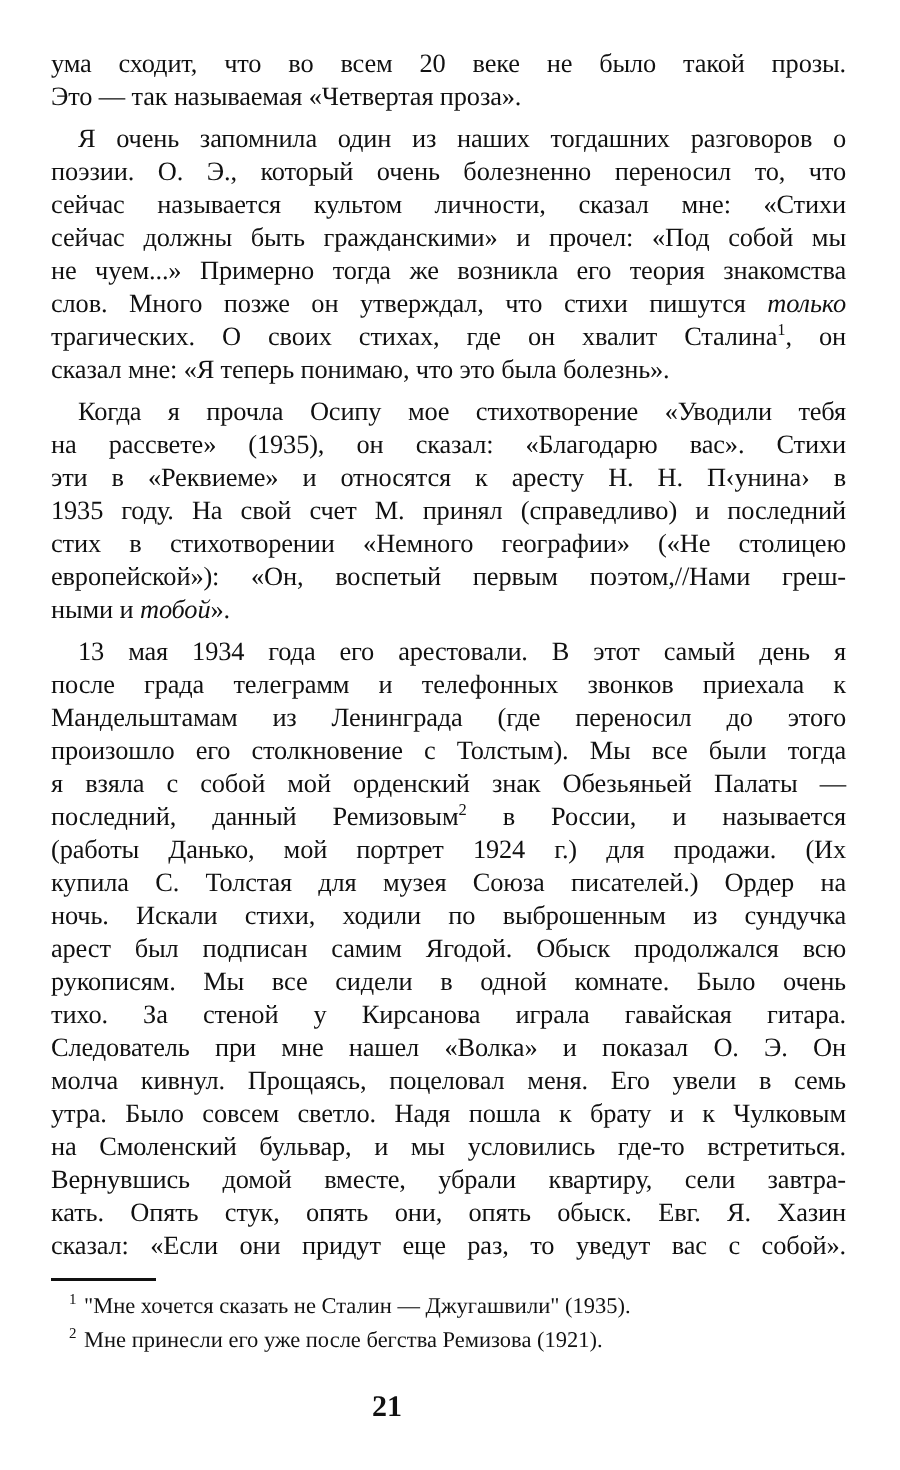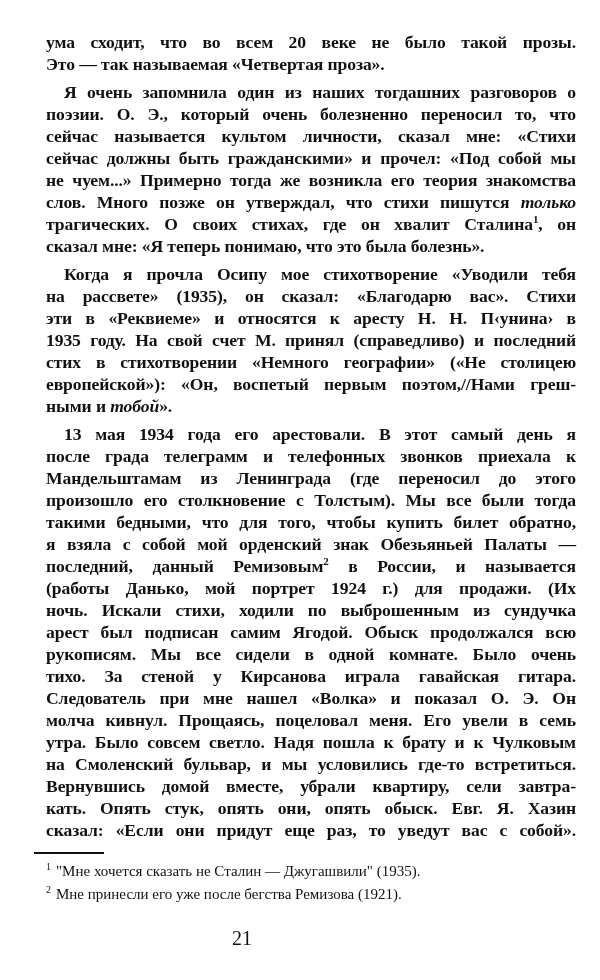"ума сходит, что во всем" .page { font-weight: bold -> none; left: 46px -> 34px }
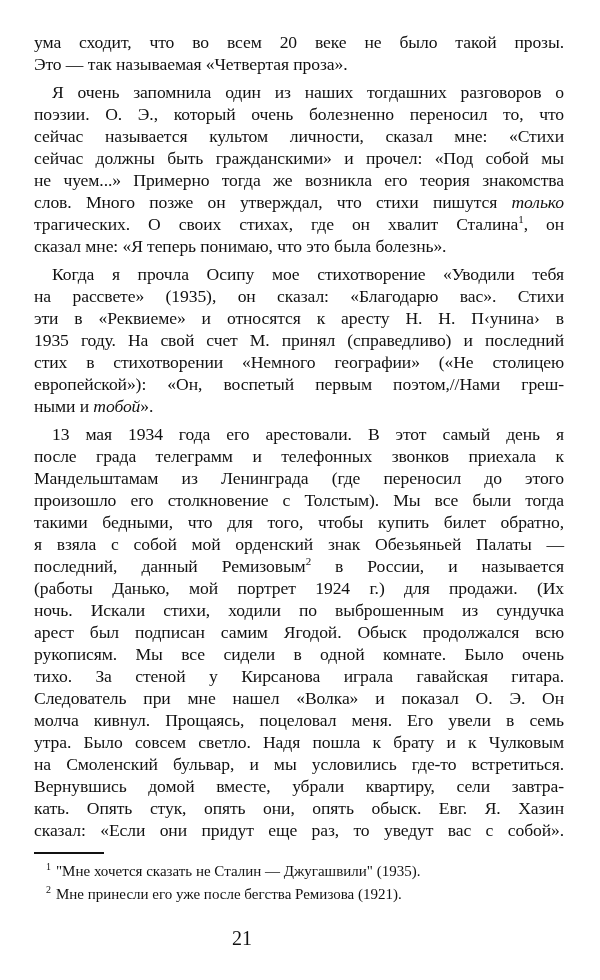"такими бедными, что для того," span.line { html: <span>такими бедными, что для того, чтобы купить билет обратно,</span> -> none }
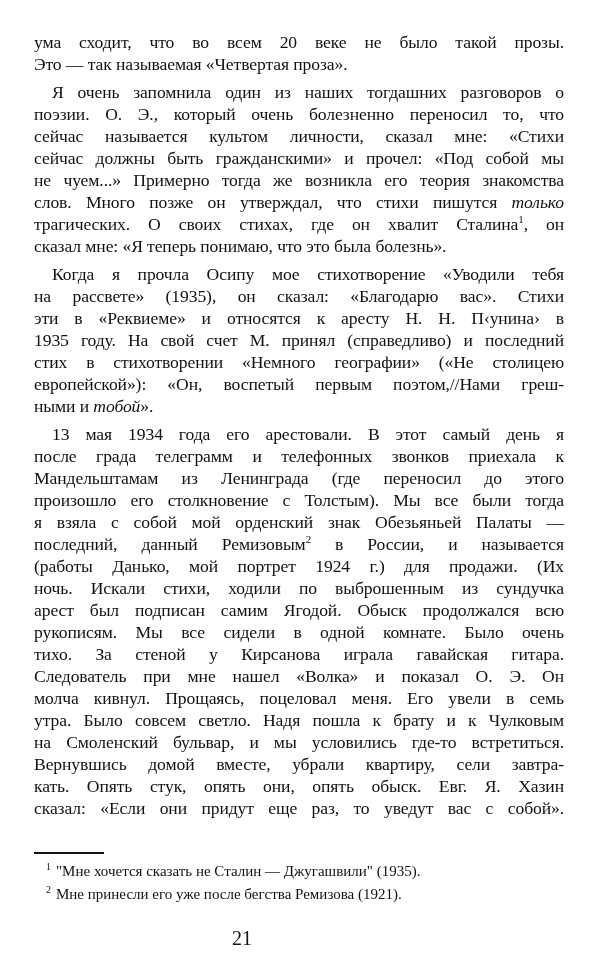"купила С. Толстая для музея" span.line { html: none -> <span>купила С. Толстая для музея Союза писателей.) Ордер на</span> }
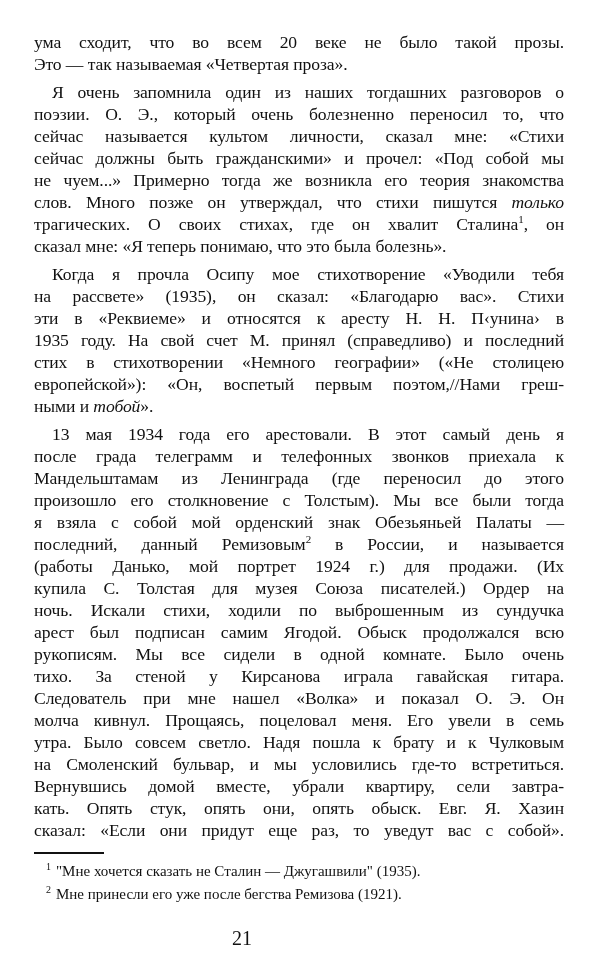"21" .page-number { font-weight: normal -> bold; padding-left: none -> 16px }
